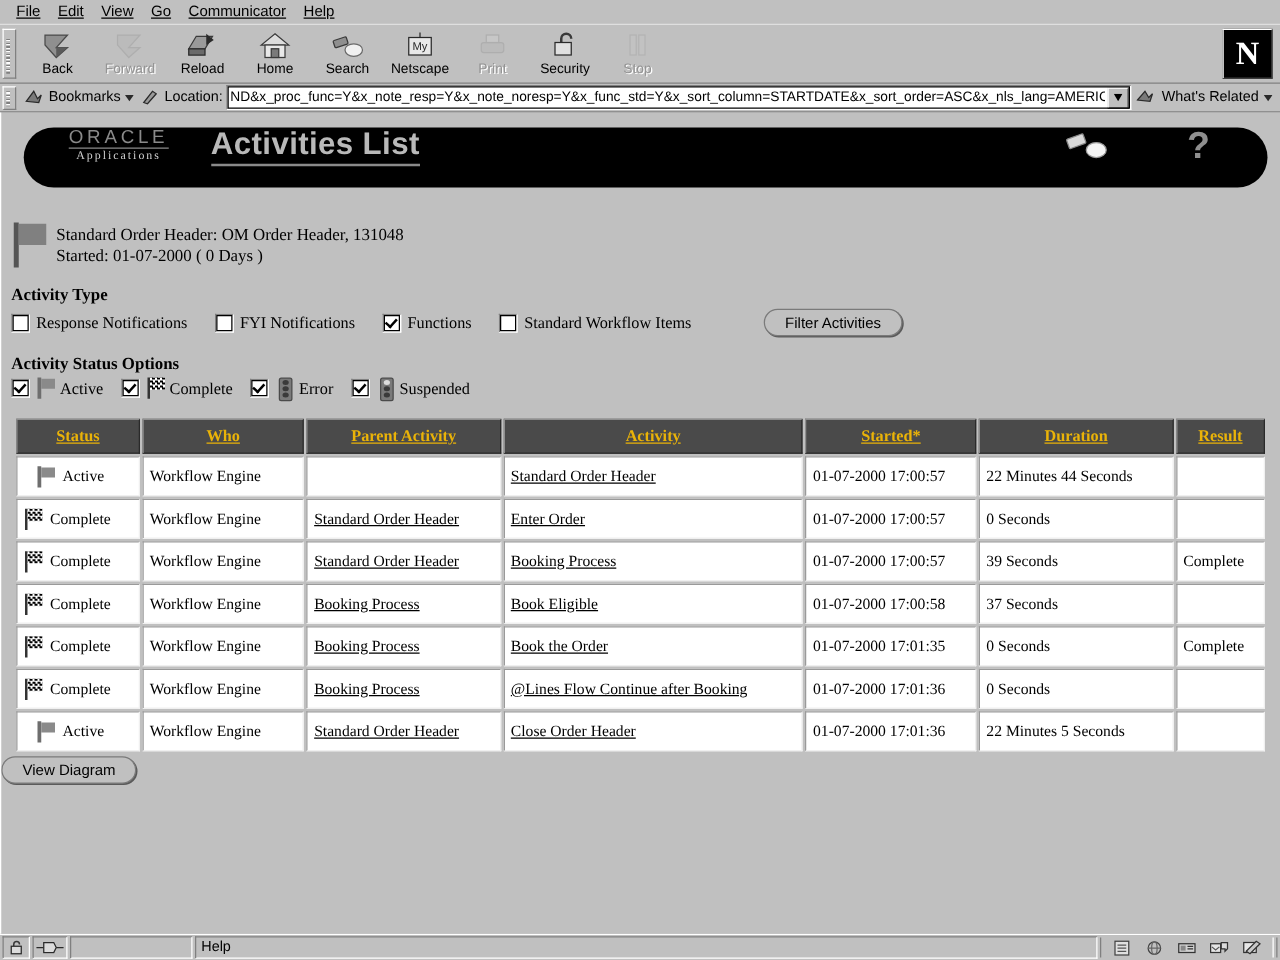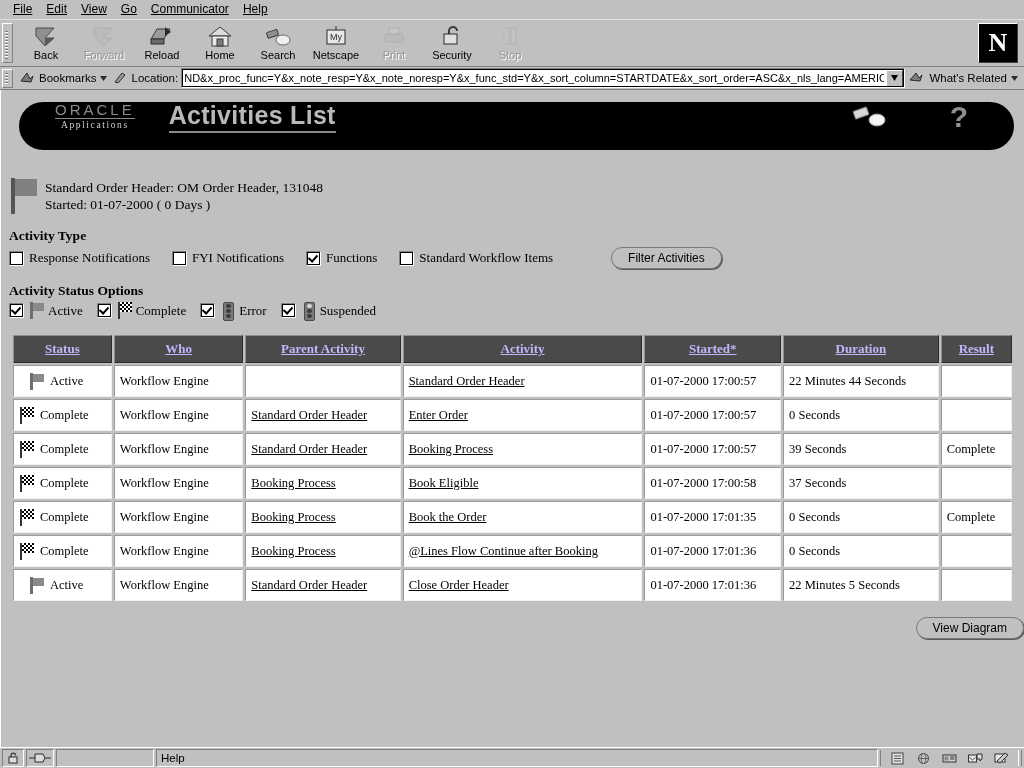"Status" table.acts th { color: #c4b5fd -> #eab308 }
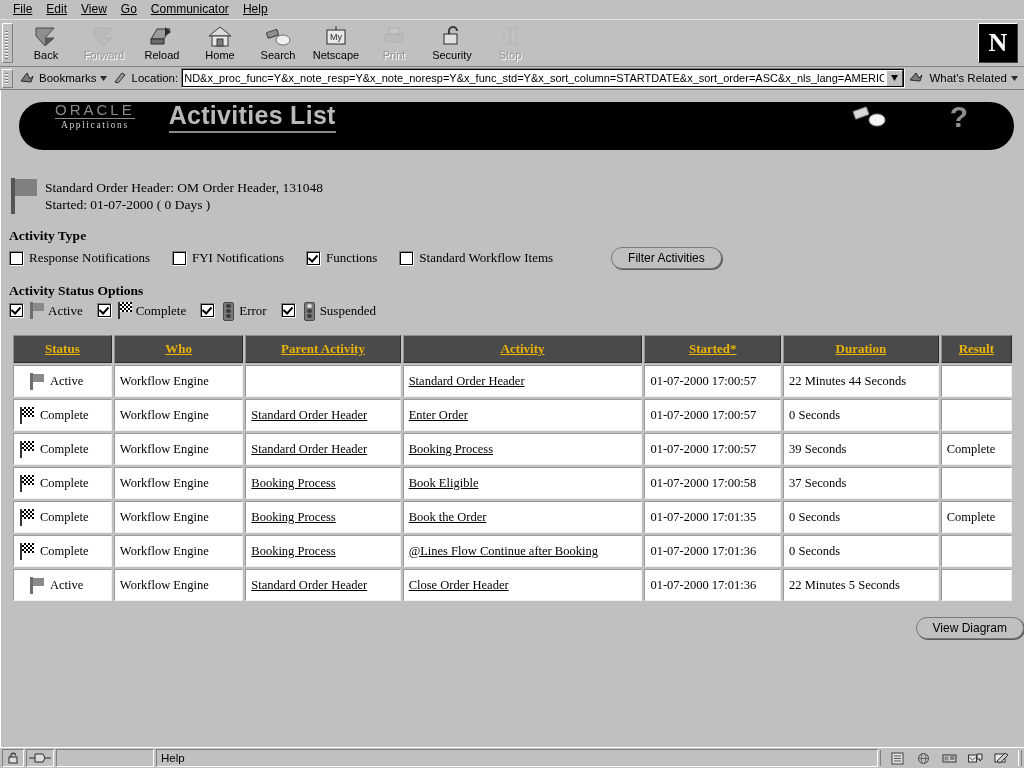"View Diagram" .viewdiag { justify-content: flex-end -> flex-start; margin-top: 14px -> 2px }
